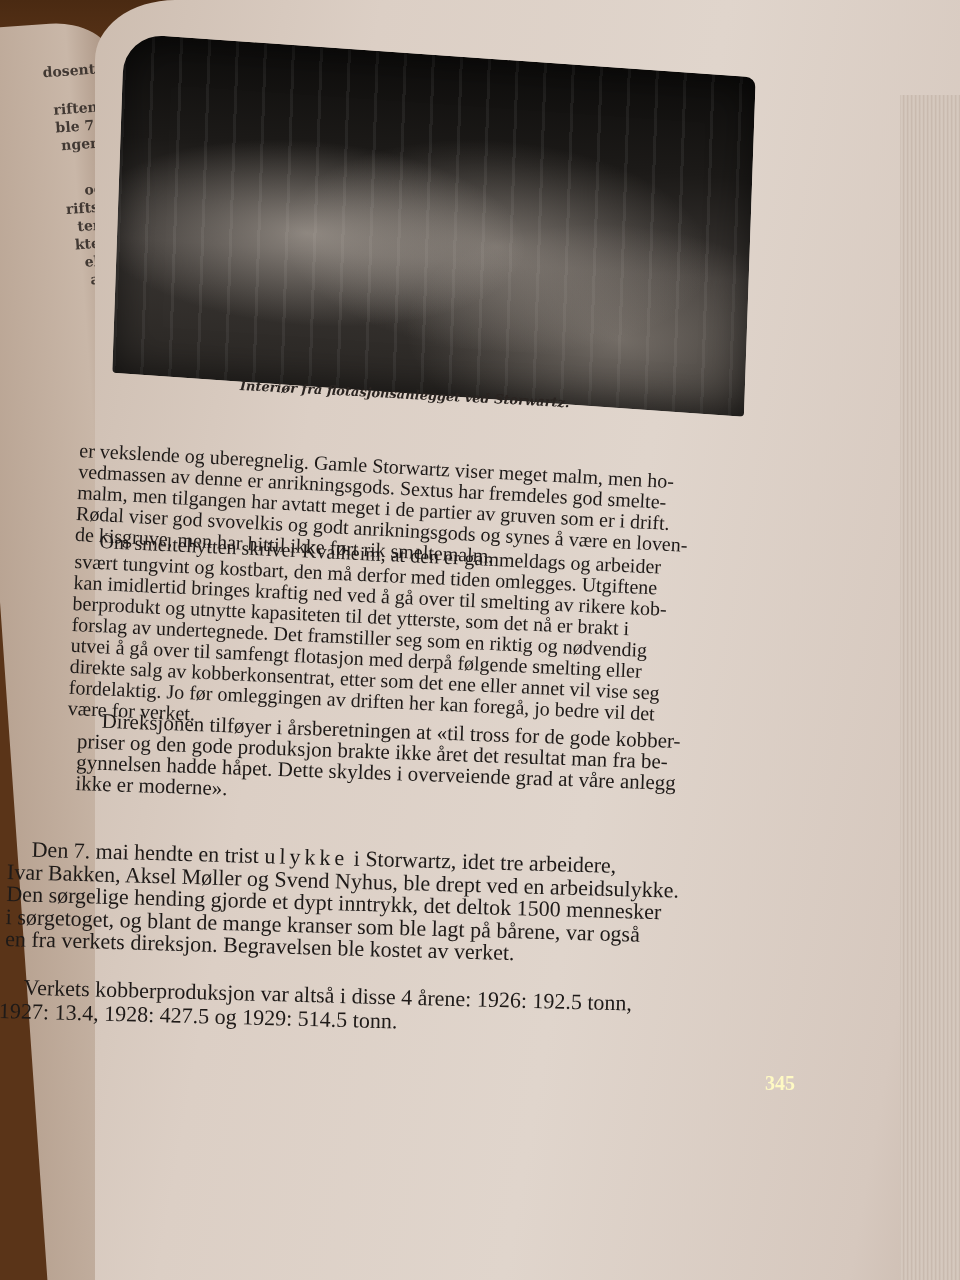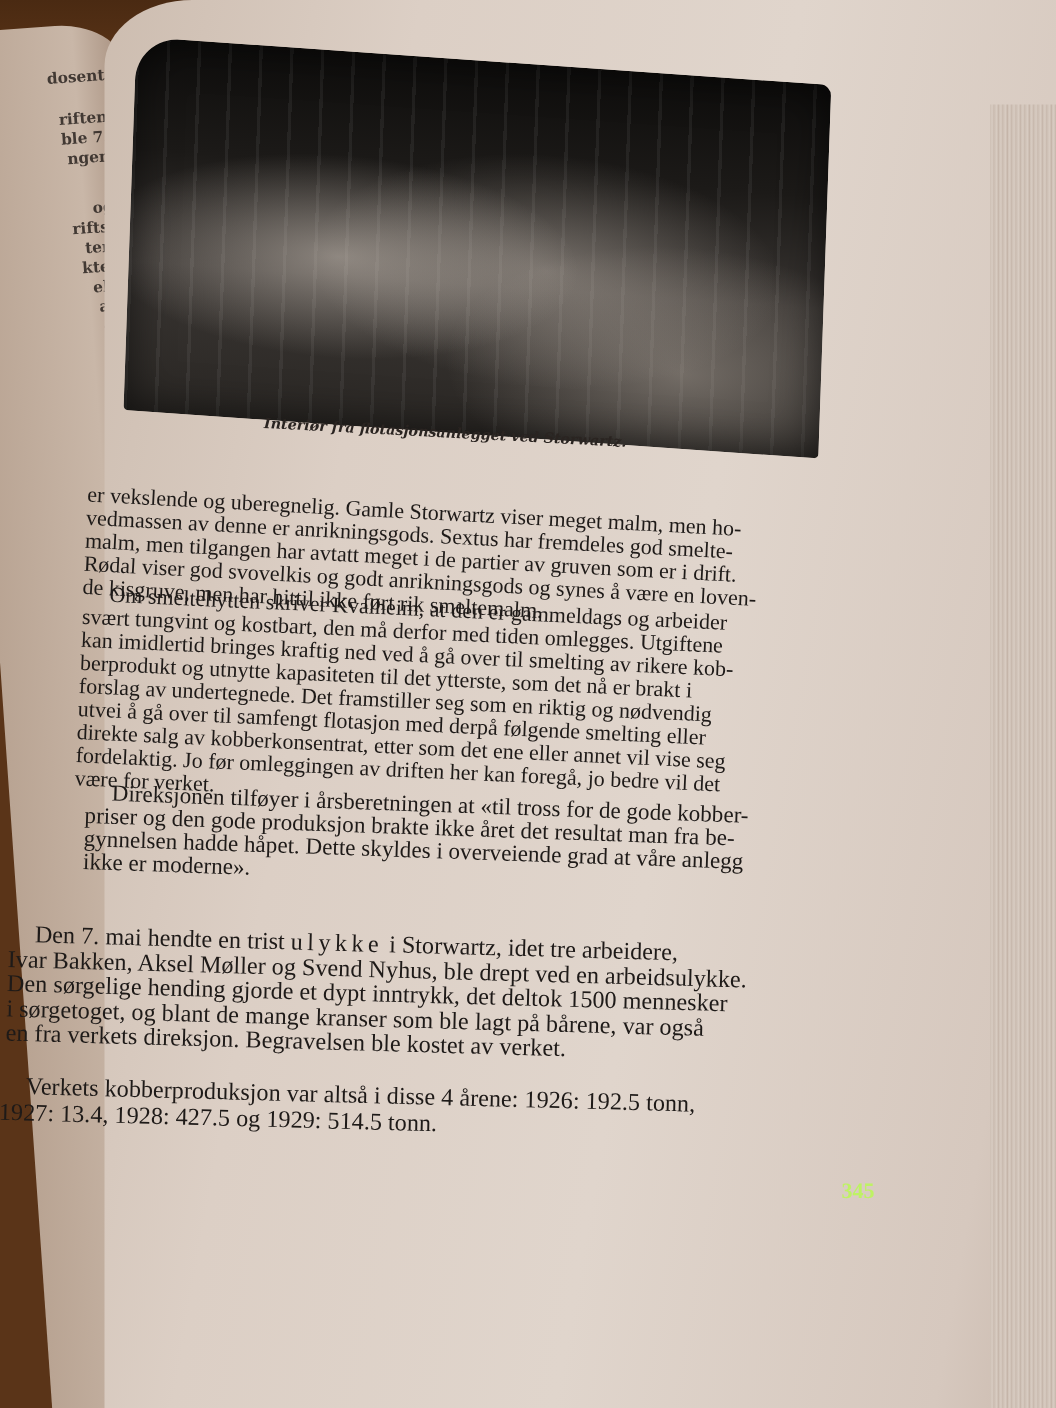"345" .page-number { color: #bef264 -> #fef9c3 }
